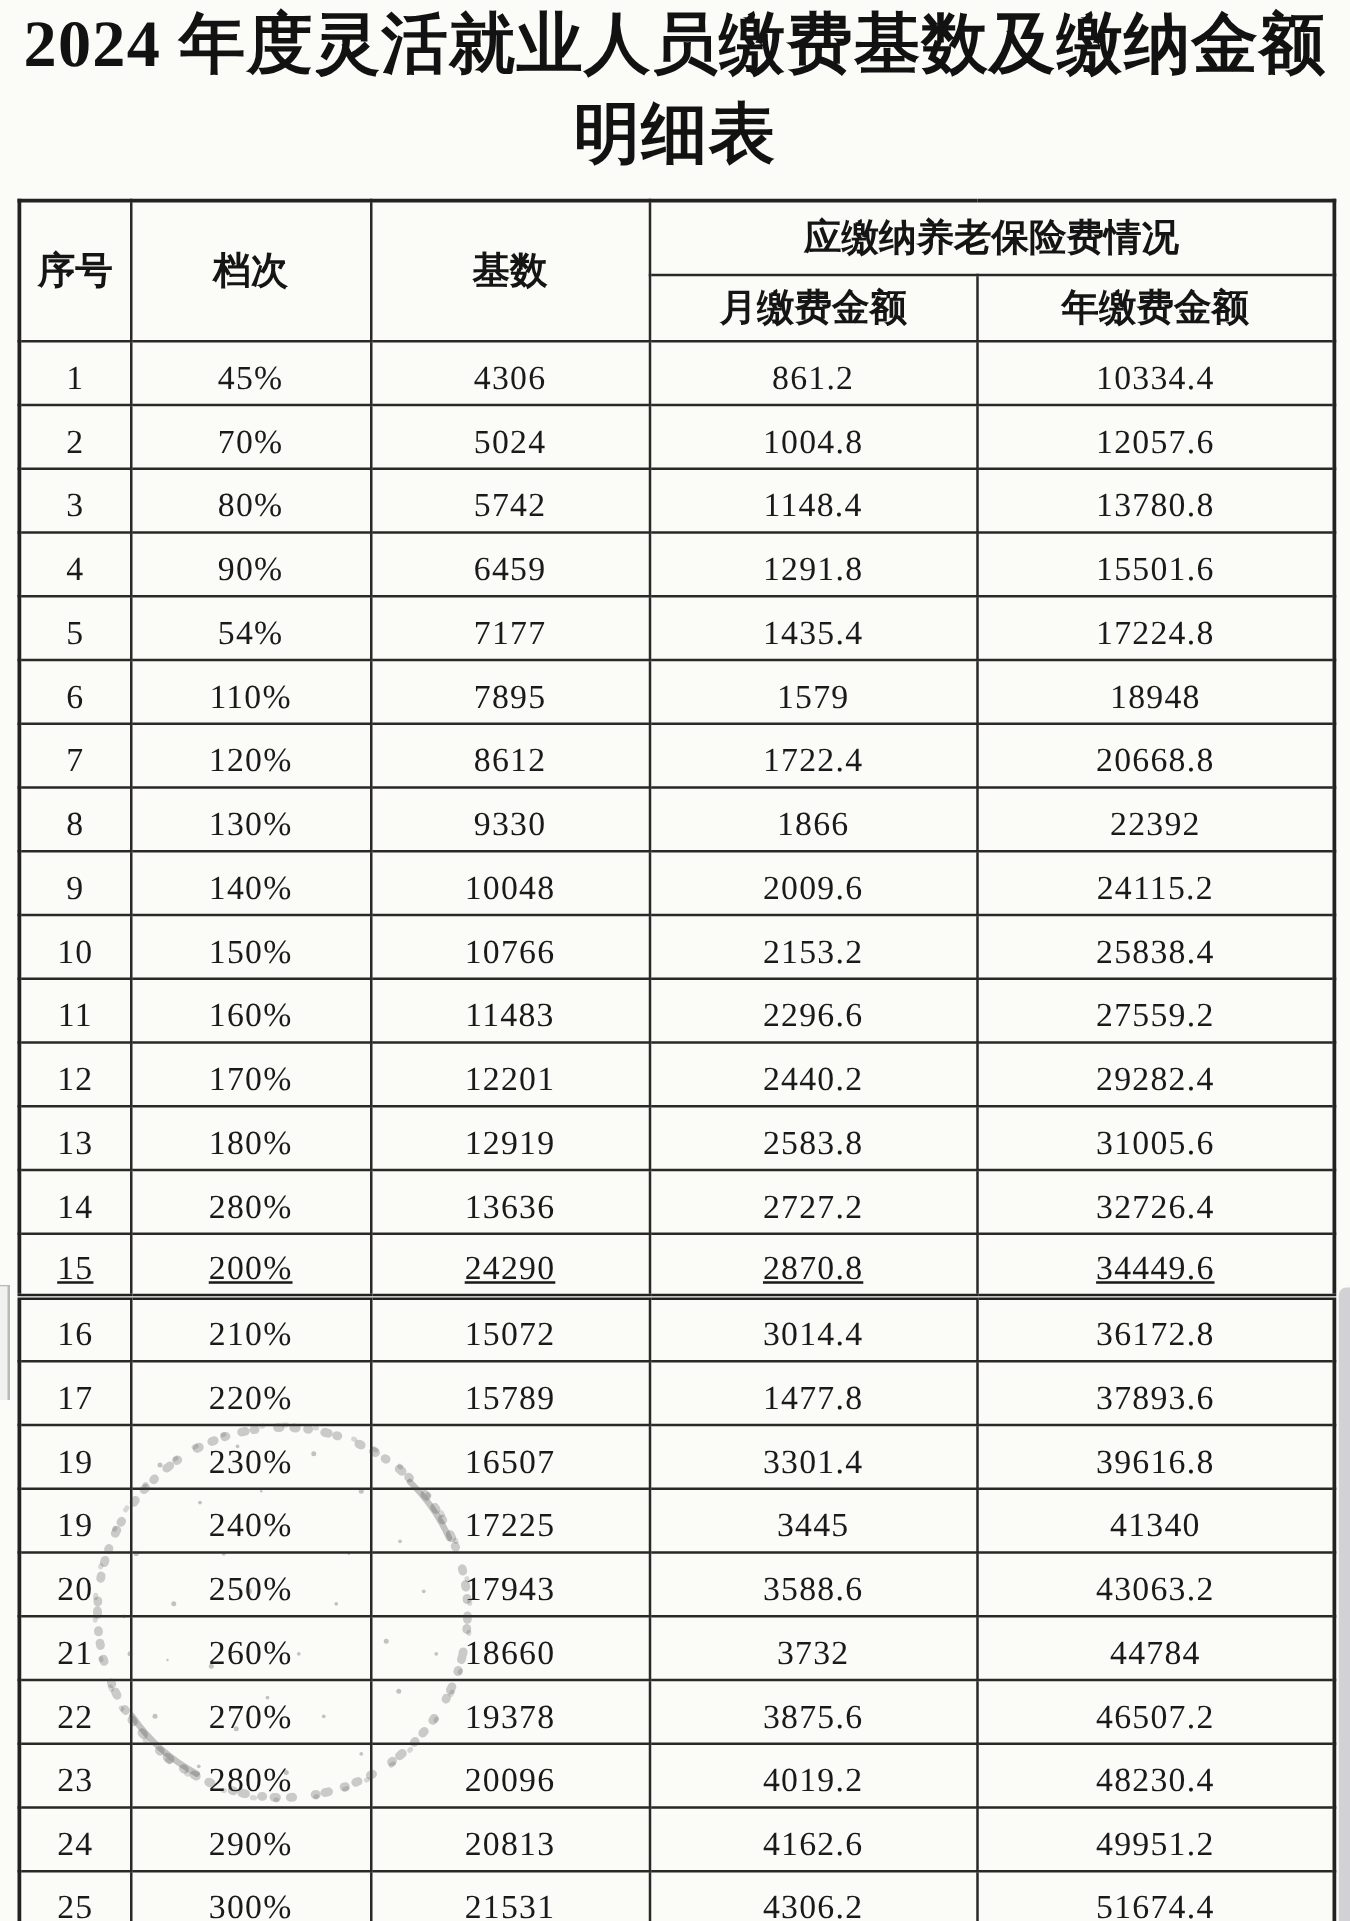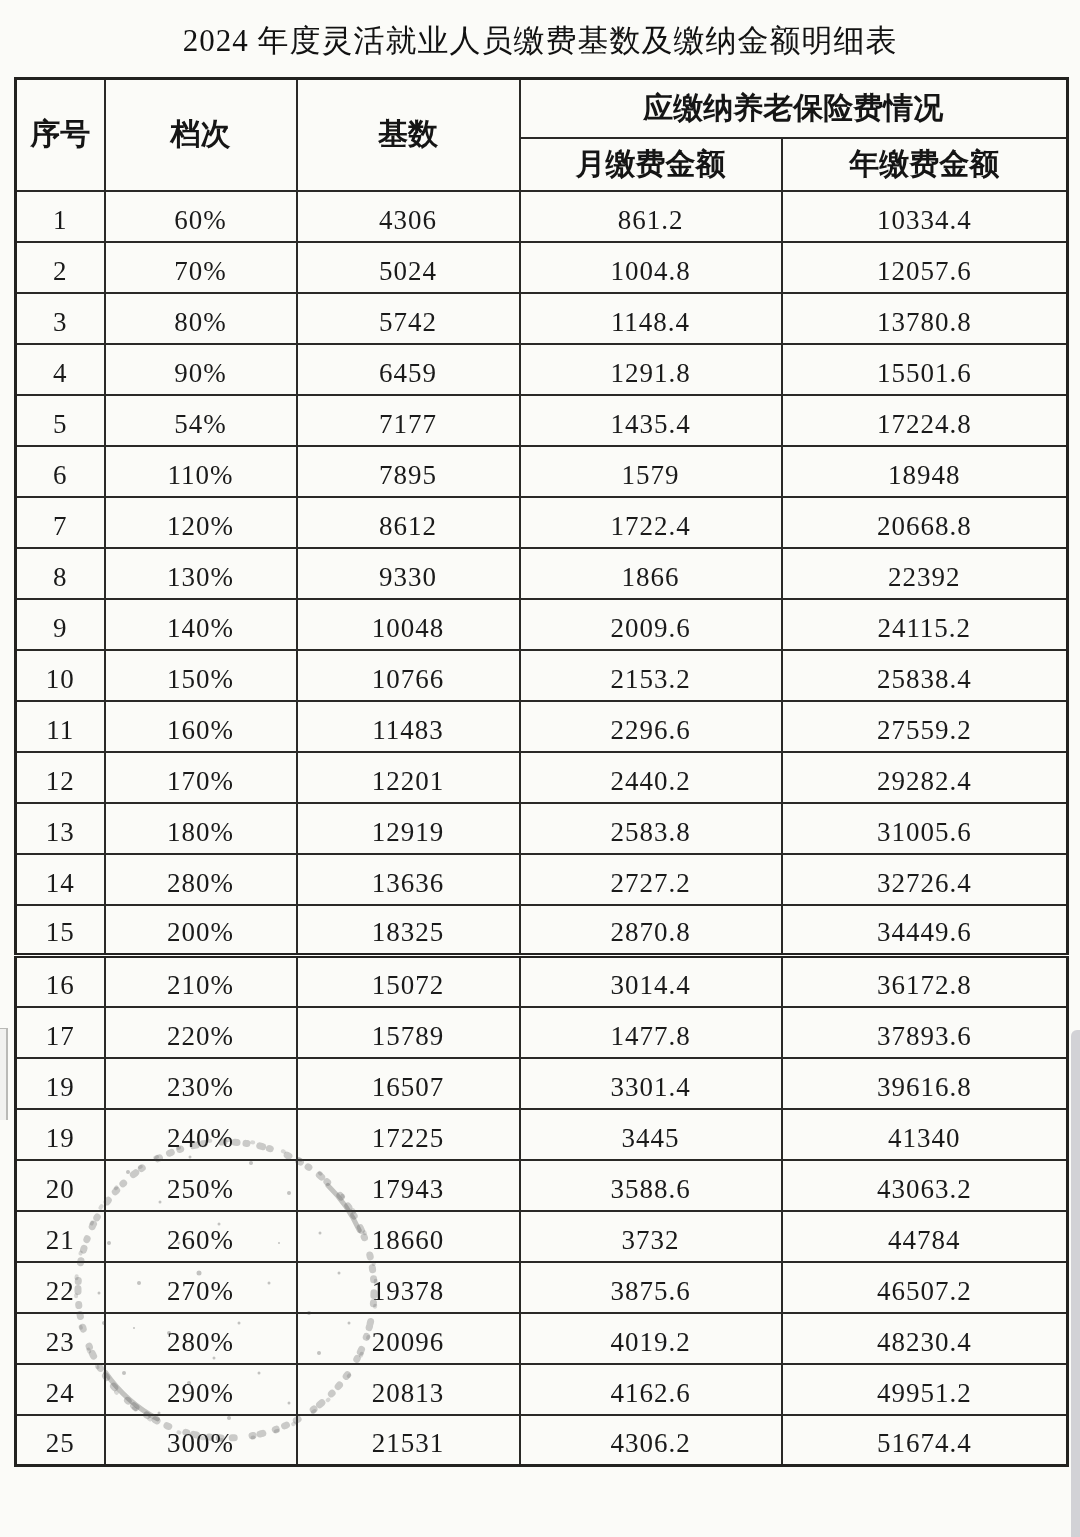"2024 年度灵活就业人员缴费基数及缴纳金额明细表" .title { font-size: 31px -> 53px; font-weight: 400 -> 700; padding-top: 20px -> 0 }
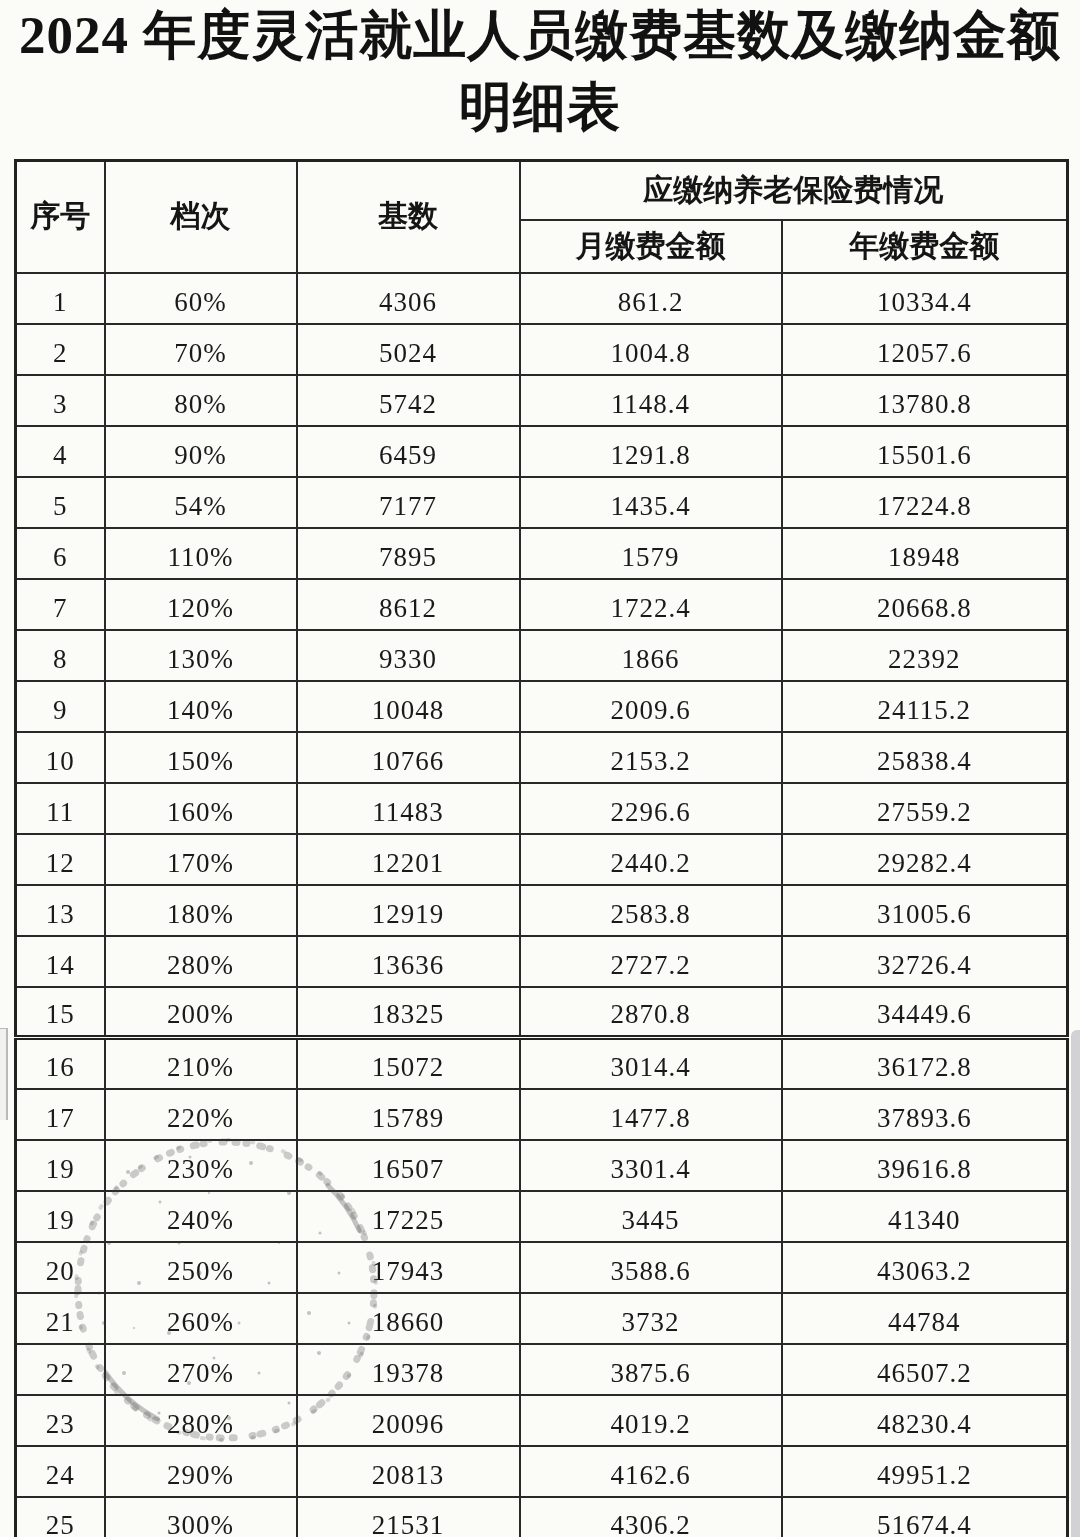"60%" td { text: 60% -> 45% }
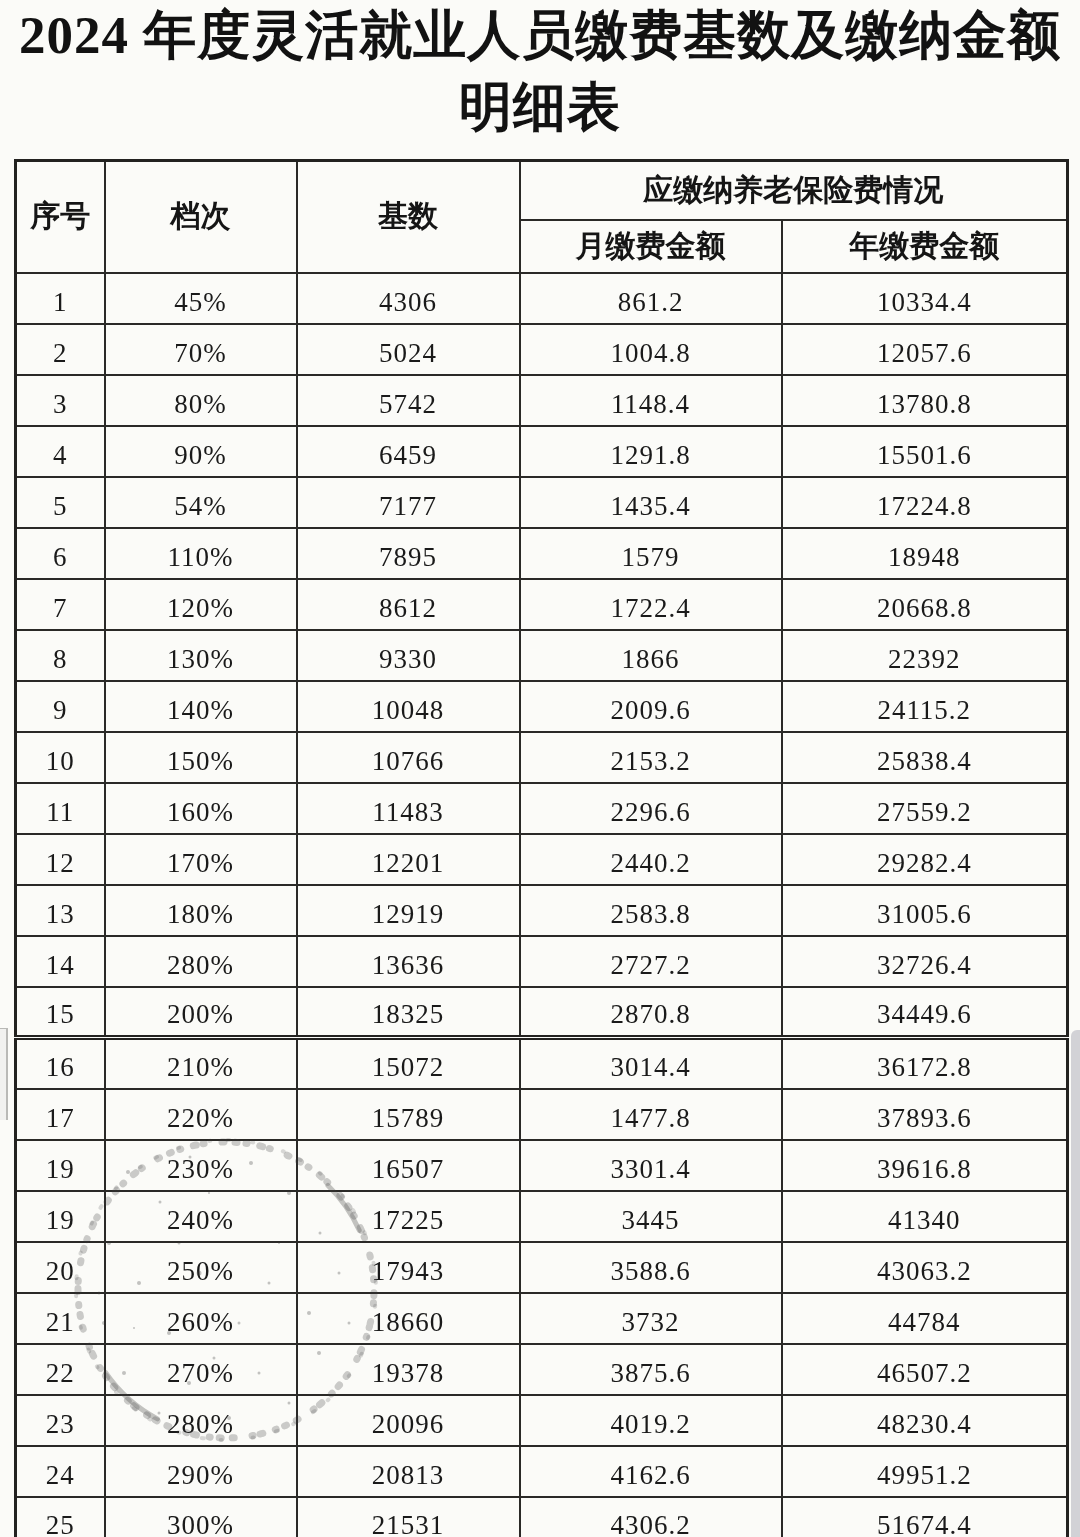"15" .sheet tbody tr:nth-child(15) td { text-decoration: none -> underline }
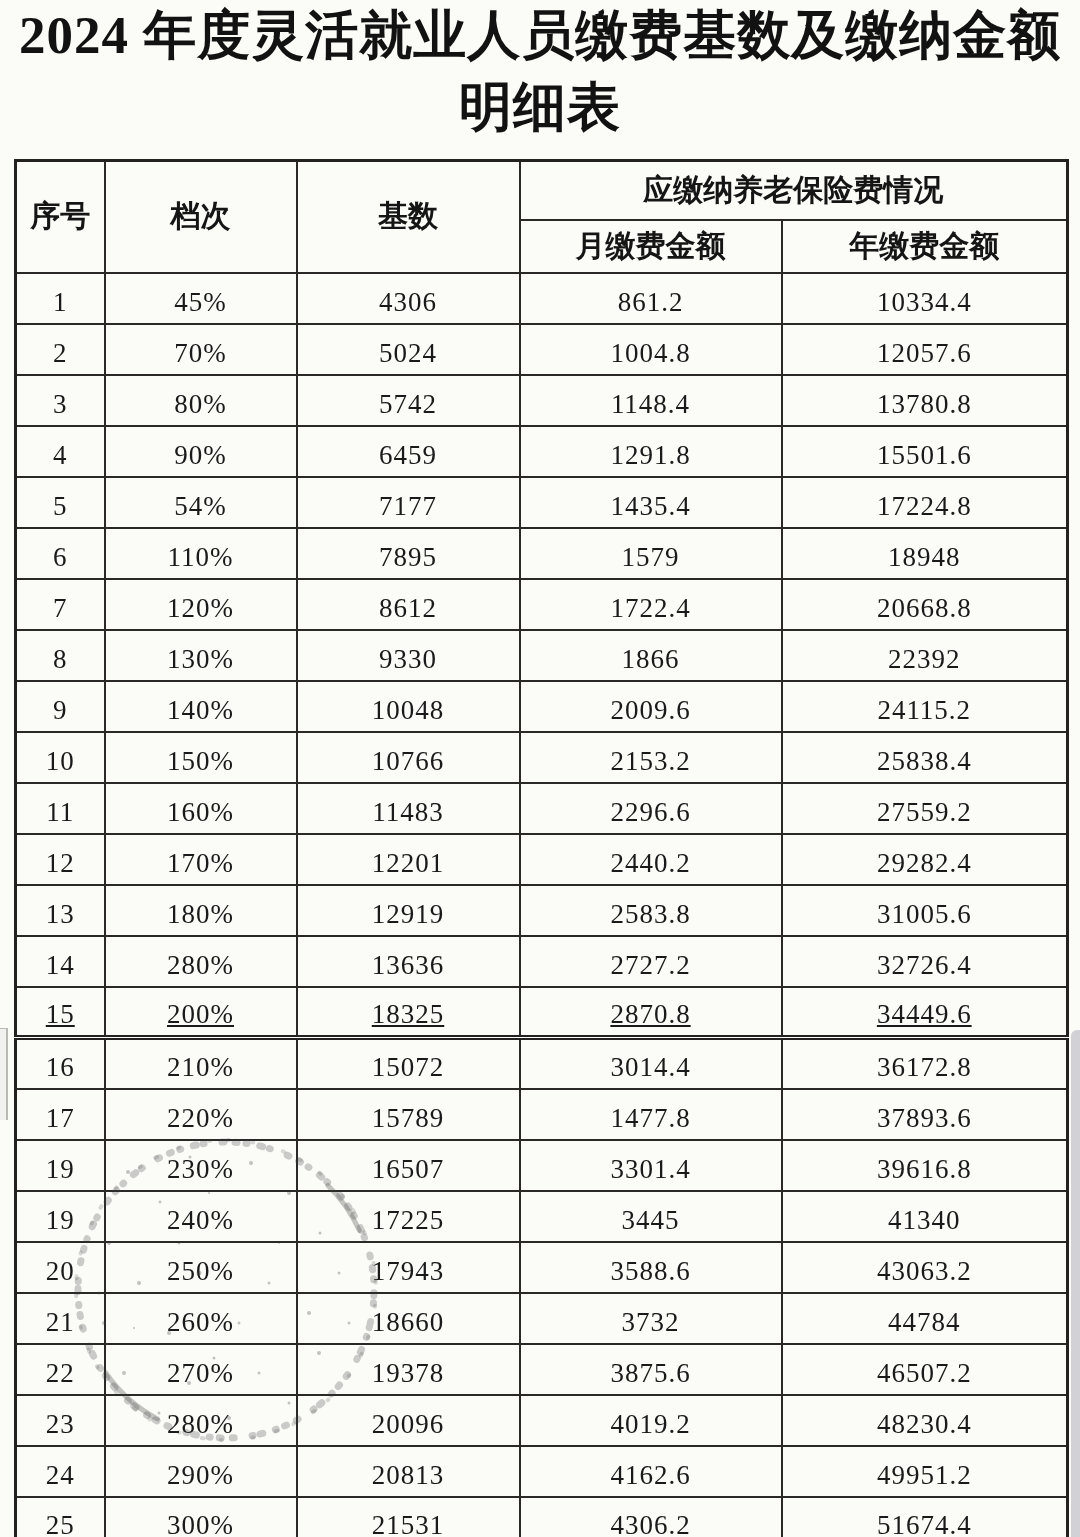"18325" td { text: 18325 -> 24290 }
